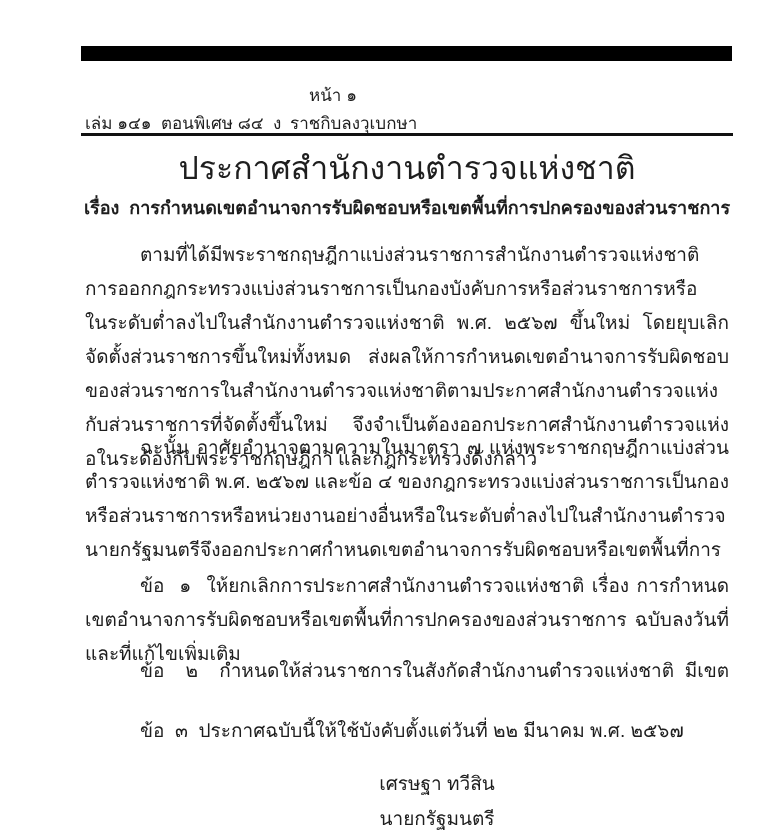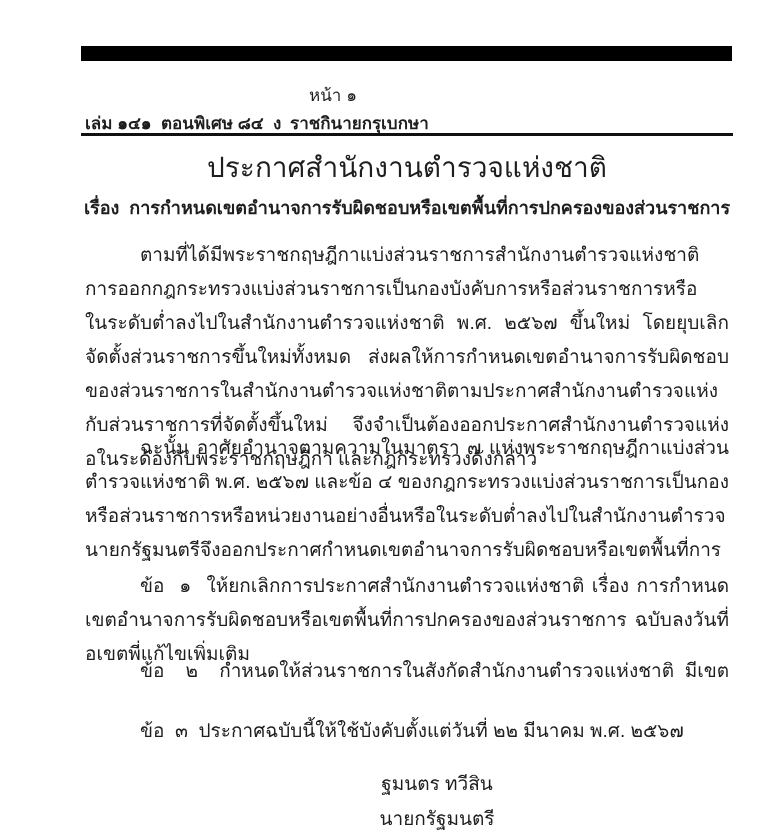"เล่ม ๑๔๑ ตอนพิเศษ ๘๔ ง" .header-row { font-weight: bold -> none }
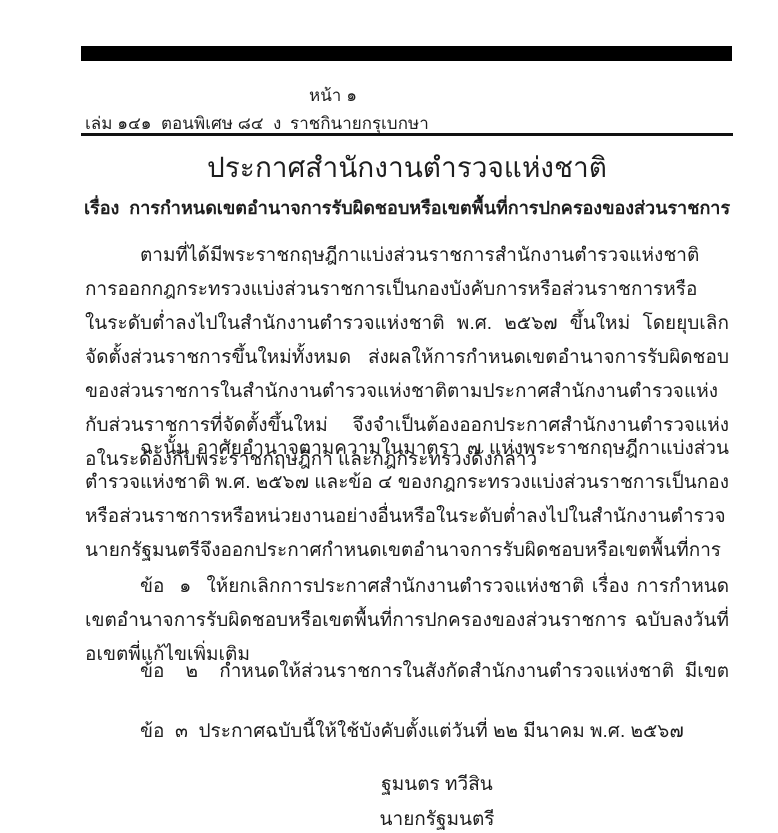"ราชกินายกรุเบกษา" span.gaz { text: ราชกินายกรุเบกษา -> ราชกิบลงวุเบกษา }
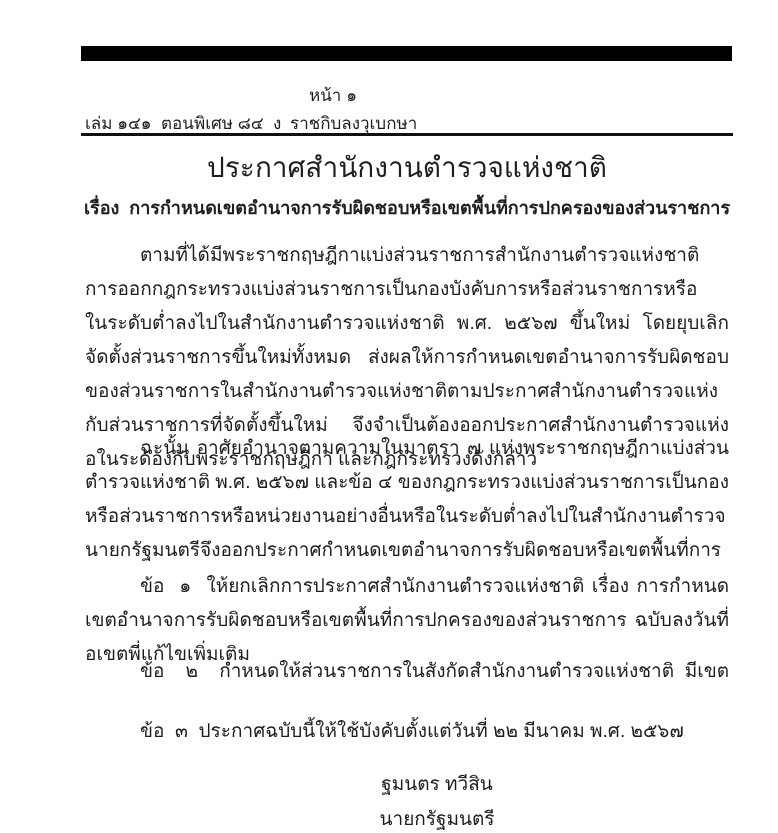"ประกาศสำนักงานตำรวจแห่งชาติ" .doc-title { font-size: 28px -> 32px }
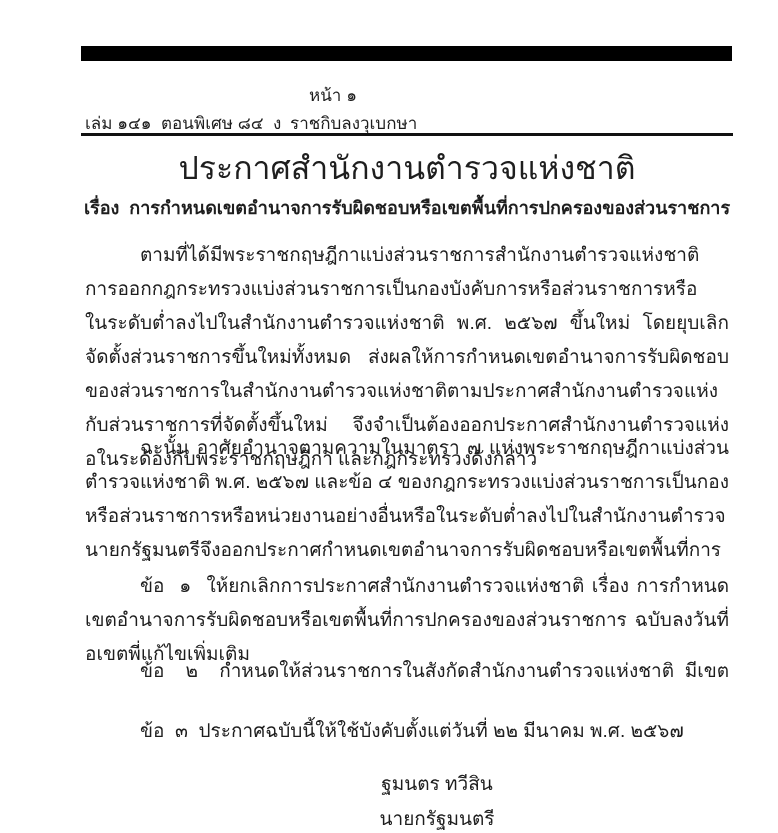"อเขตพี่แก้ไขเพิ่มเติม" div.line { text: อเขตพี่แก้ไขเพิ่มเติม -> และที่แก้ไขเพิ่มเติม }
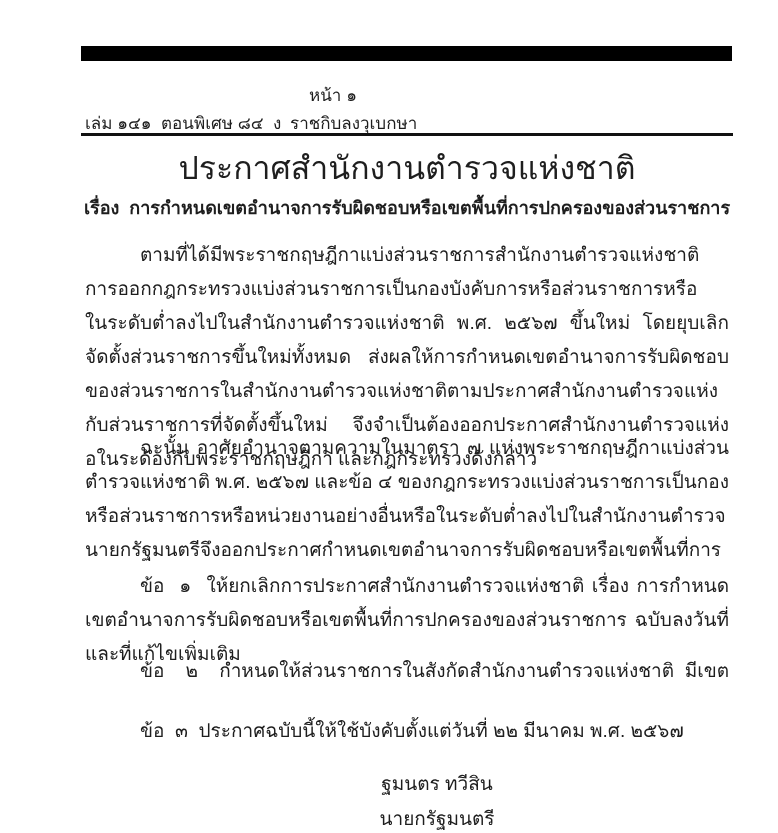"ฐมนตร ทวีสิน" div.sig-line { text: ฐมนตร -> เศรษฐา }
